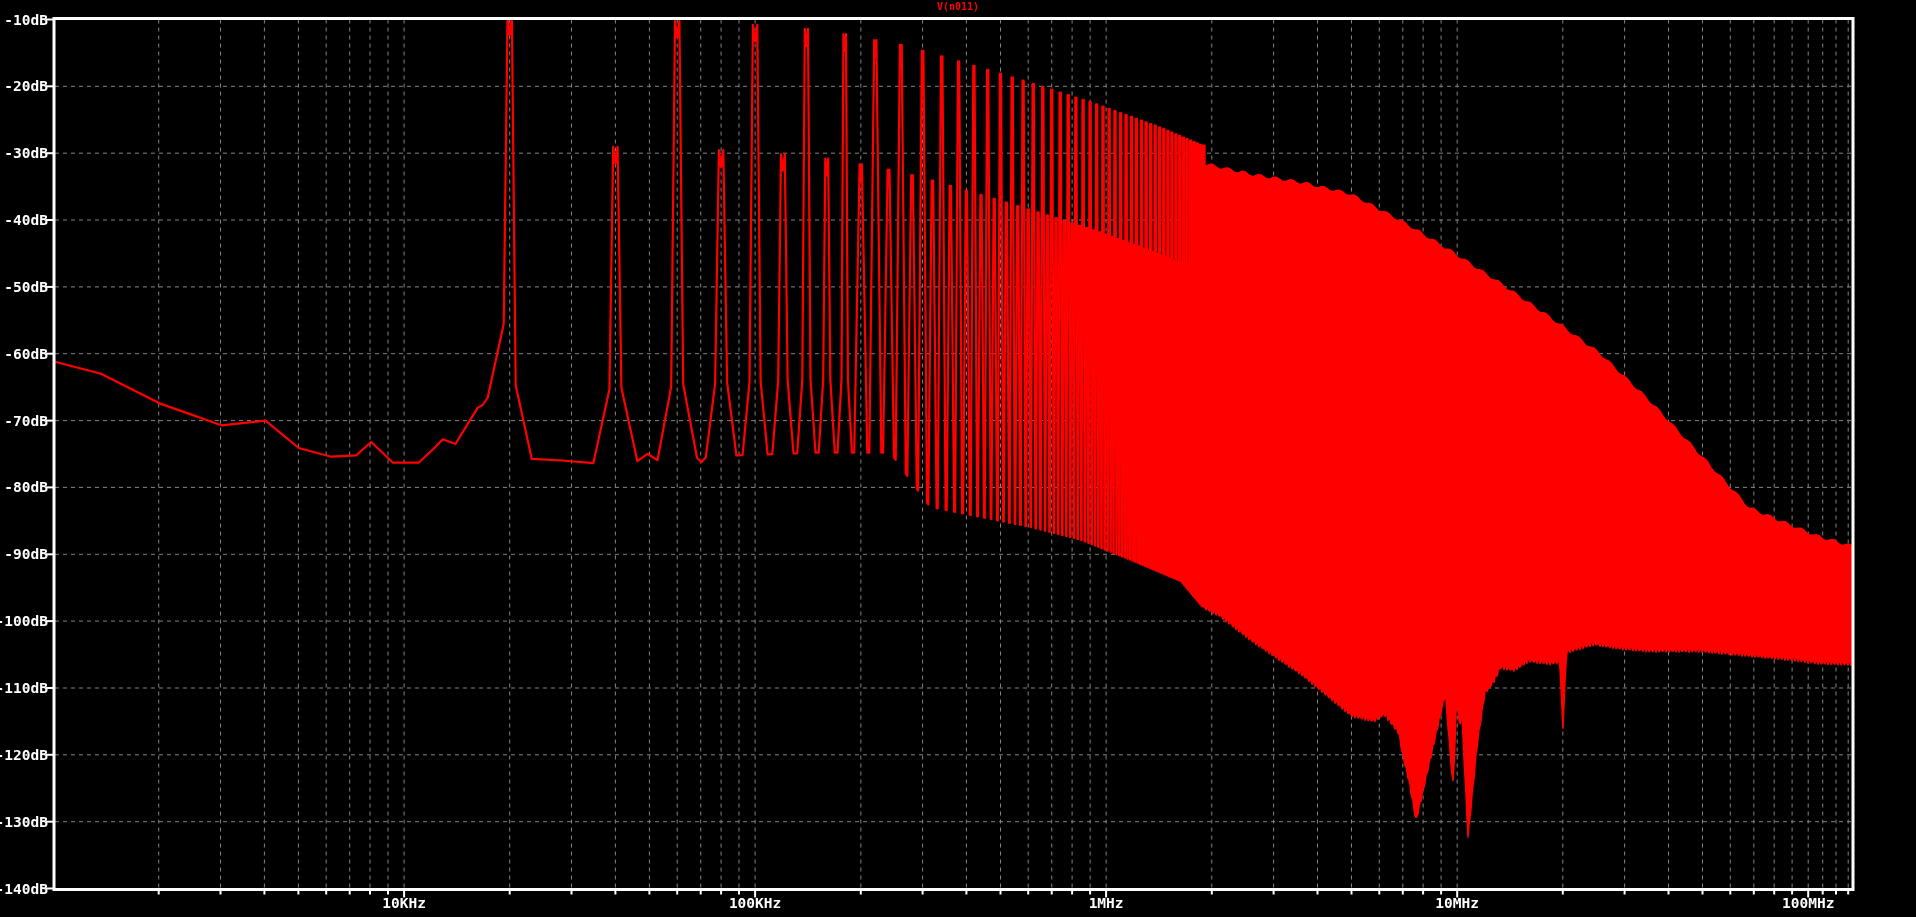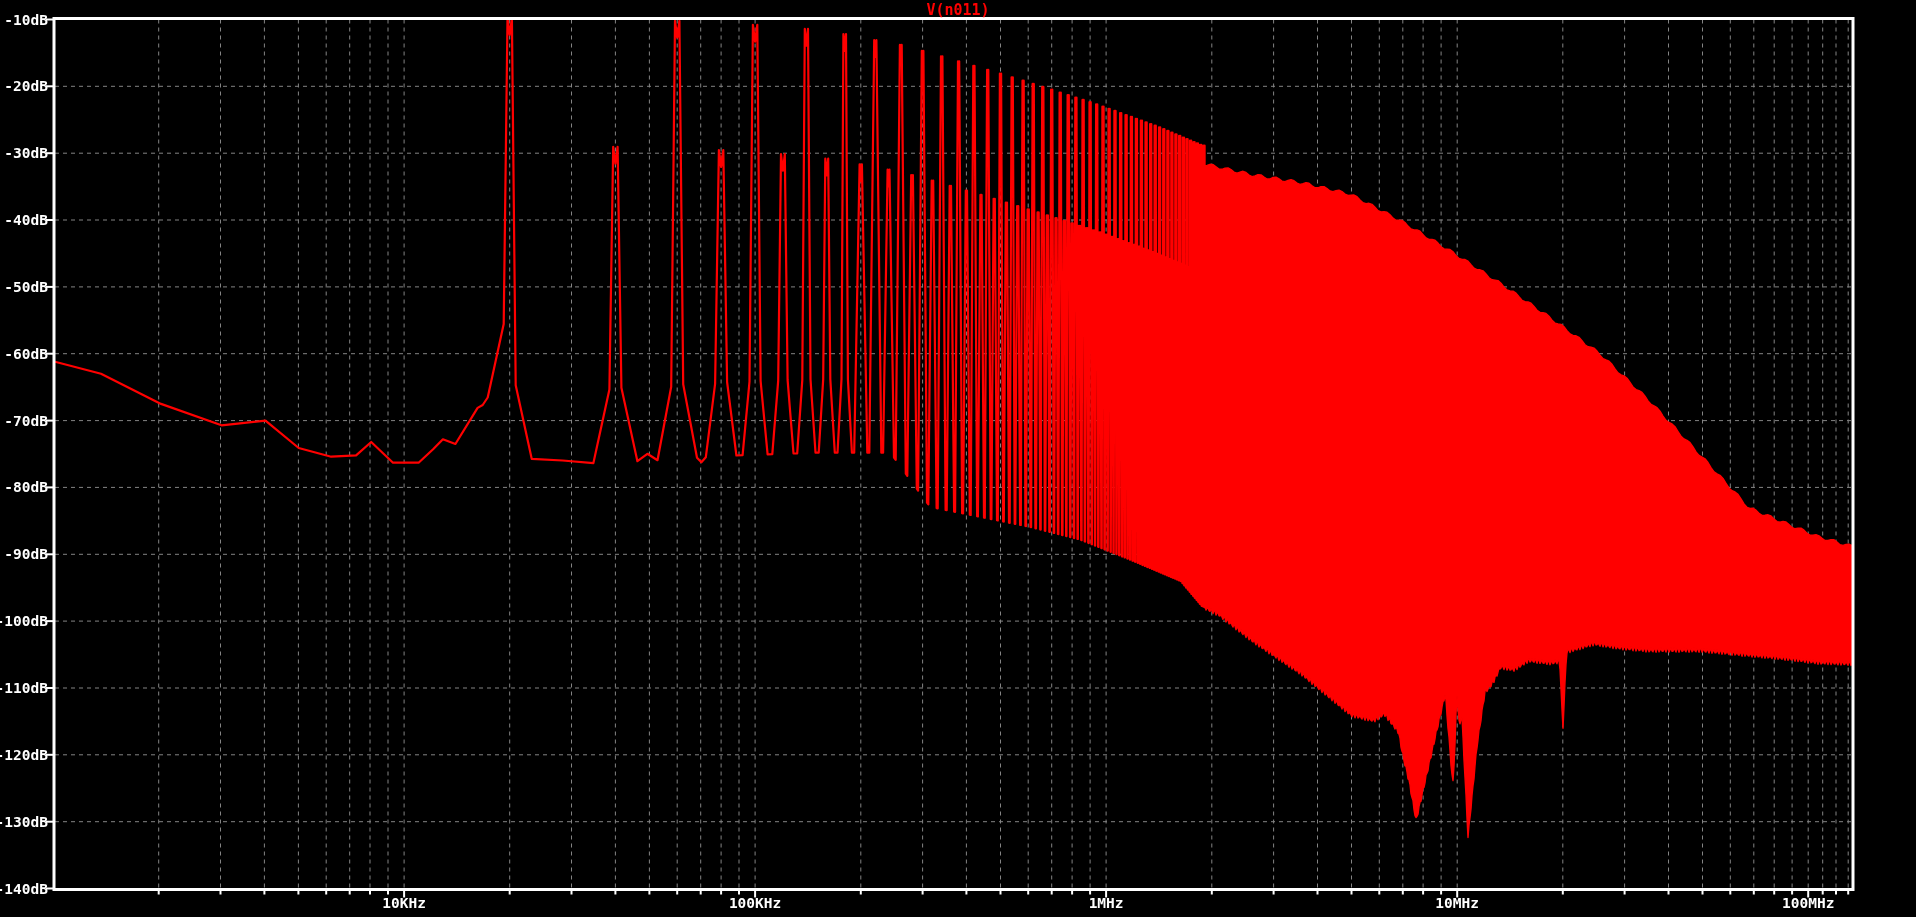"V(n011)" #trace-title { font-size: 15px -> 10px }
